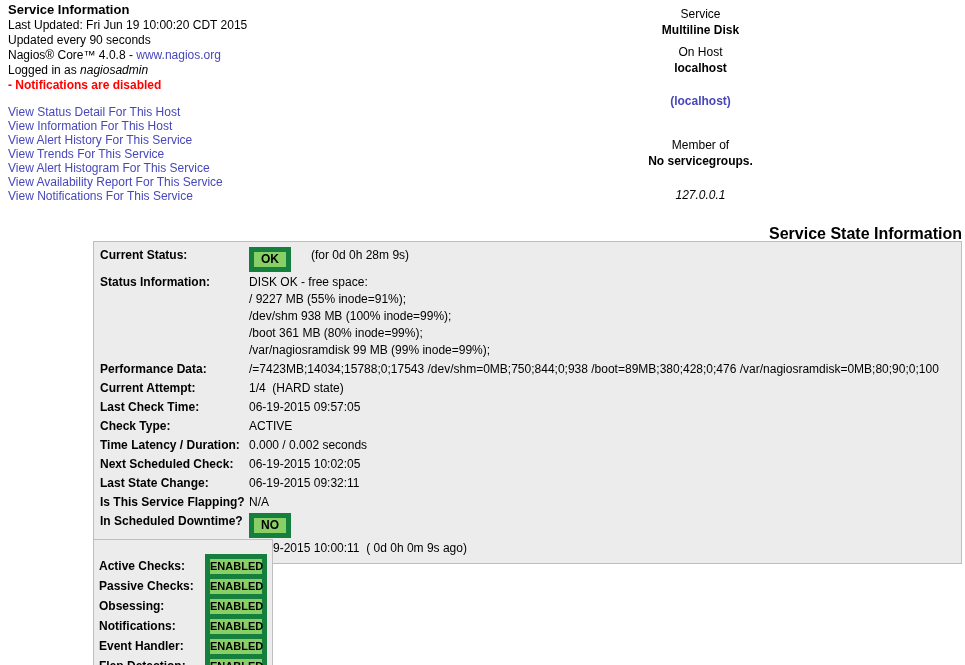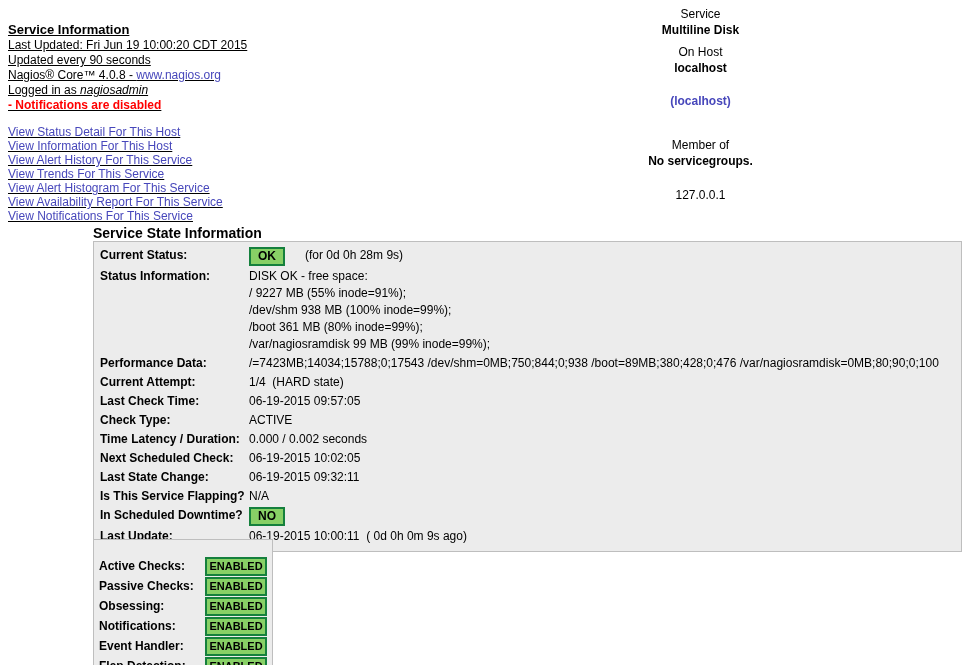"Service Information" .header-left { text-decoration: underline -> none; top: 22px -> 2px }
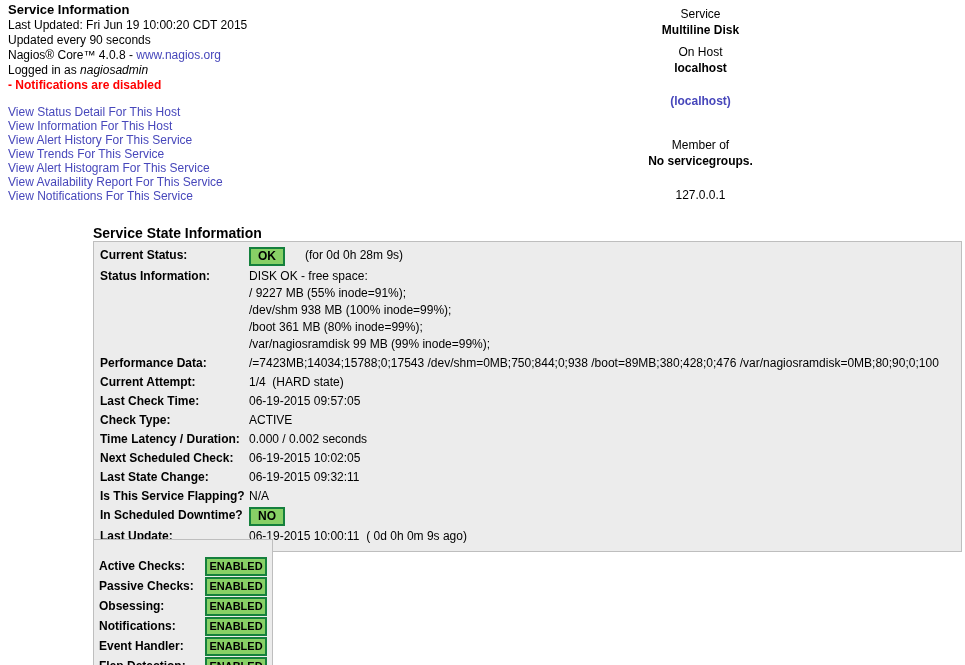"127.0.0.1" .gap18 { font-style: none -> italic }
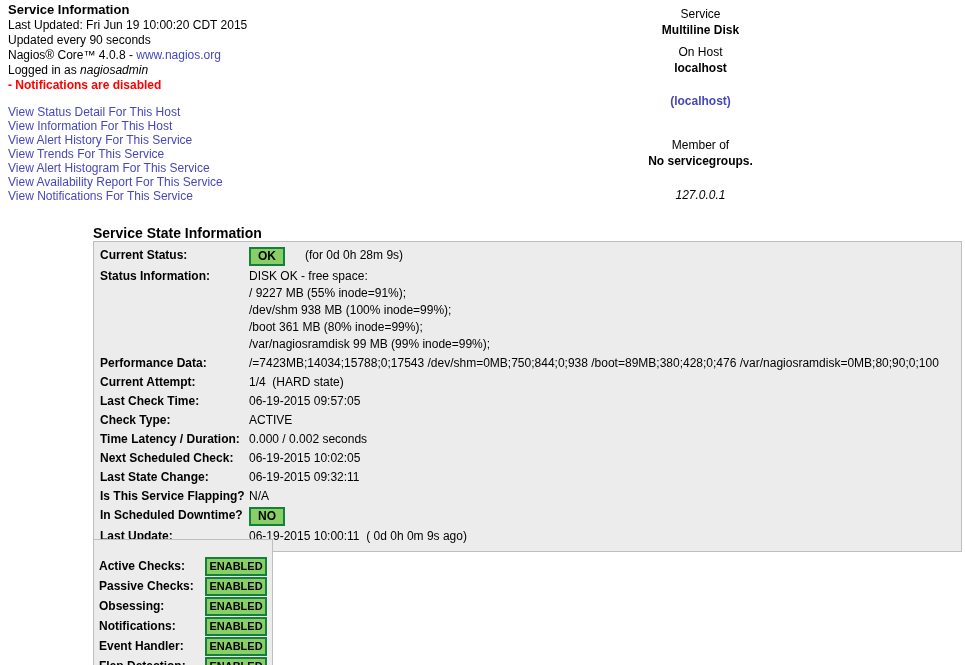"Service State Information" .section-title { font-size: 14px -> 16px; text-align: left -> right }
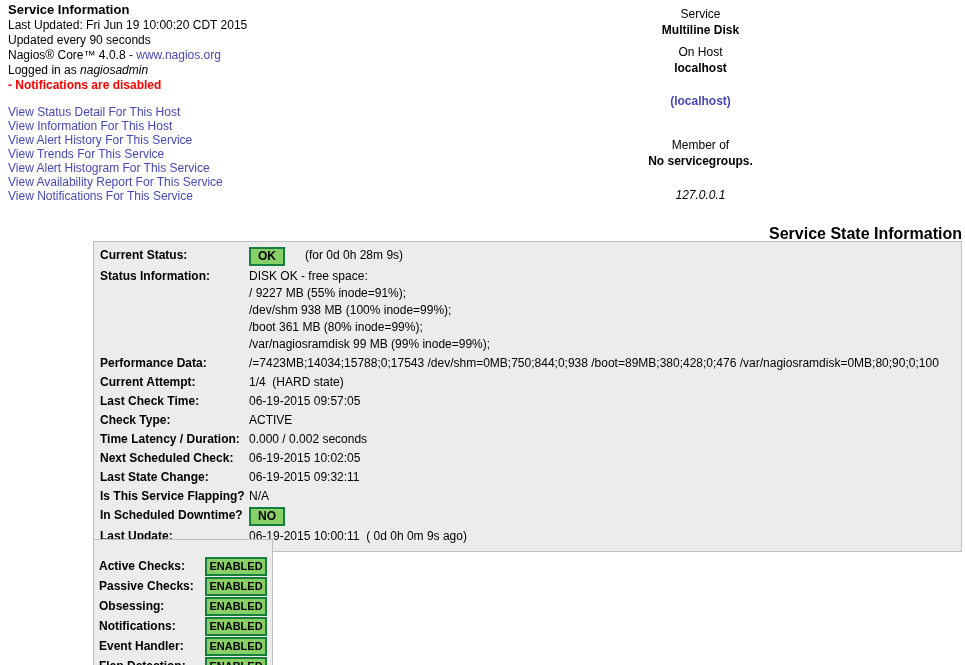"OK" .badge { border: 2px solid #15803d -> 5px solid #15803d }
